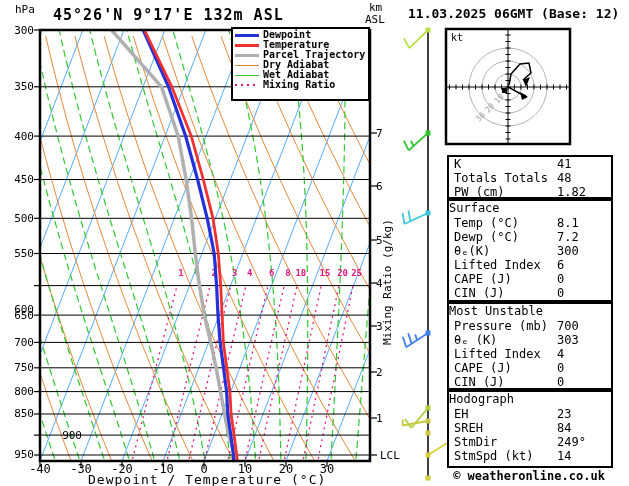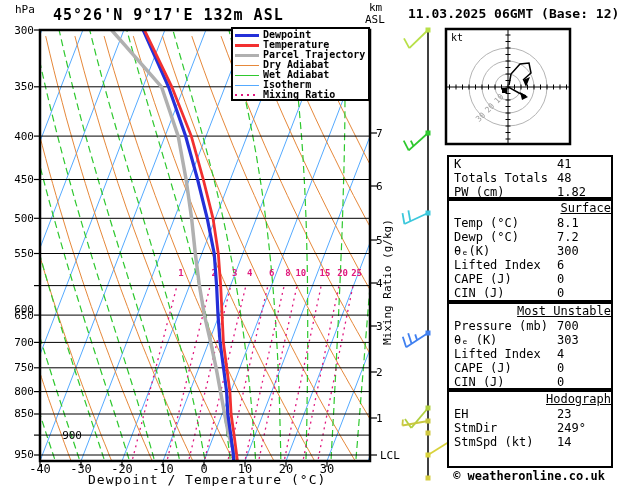"Isotherm" div.lrow { html: <div> <div></div> <span>Isotherm</span> </div> -> none }
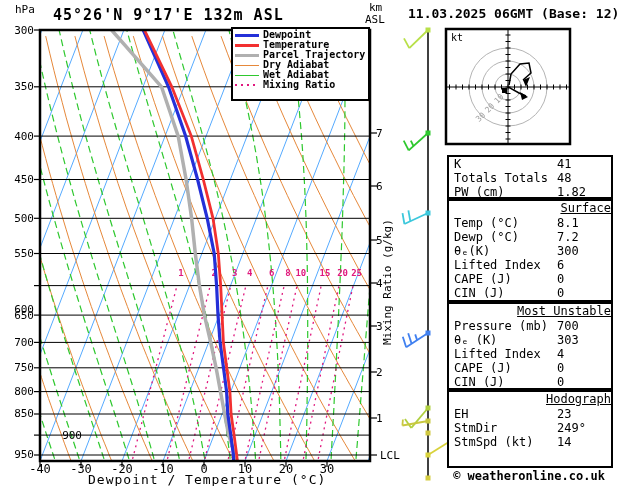"Surface" .phead { text-align: right -> left; text-decoration: underline -> none }
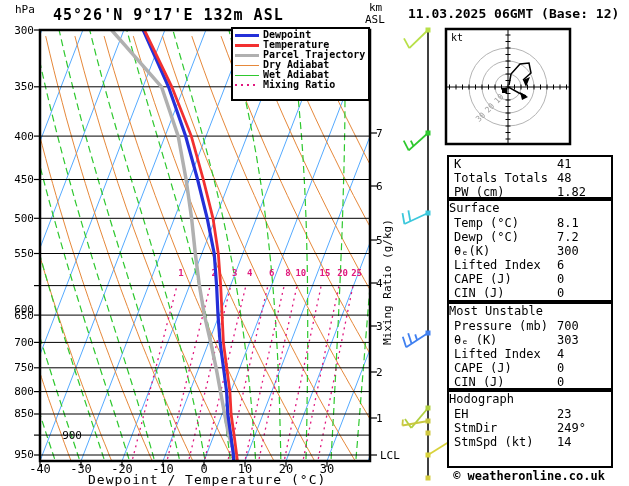"SREH" div.prow { html: none -> <div><span>SREH</span><span>84</span></div> }
